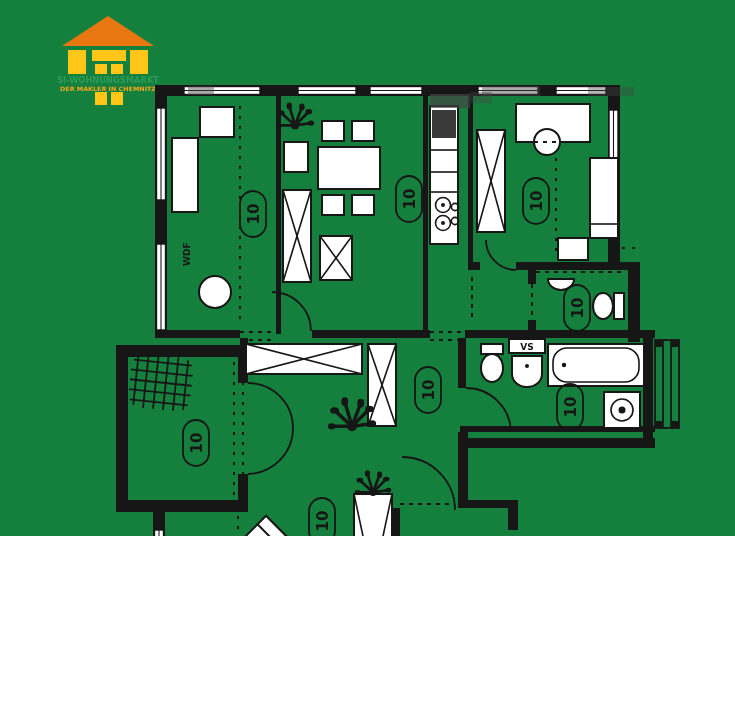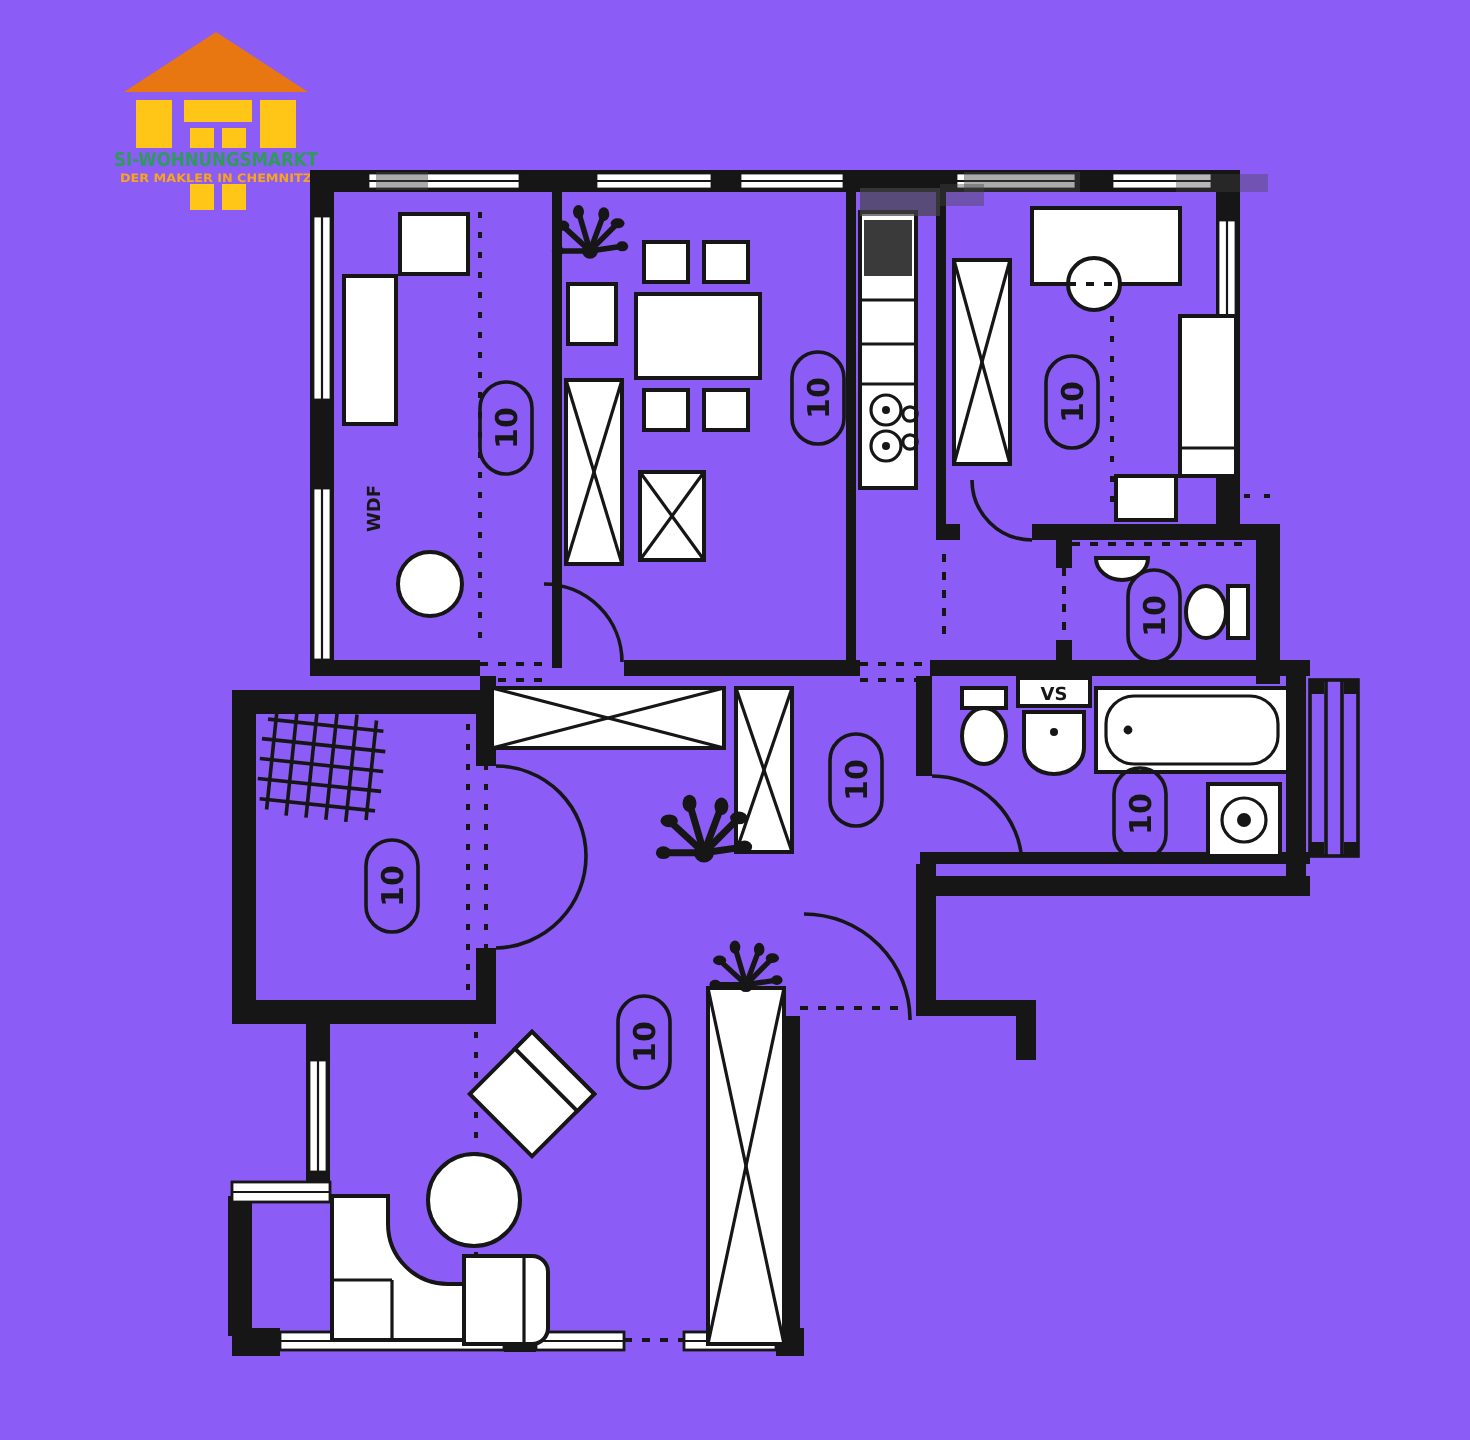"SI-WOHNUNGSMARKT" .canvas { background: #8b5cf6 -> #15803d; height: 720px -> 536px }
